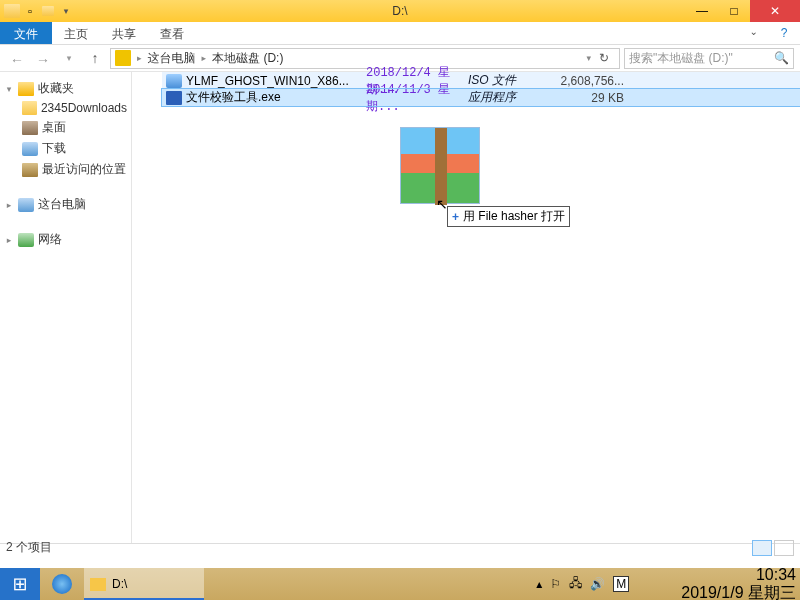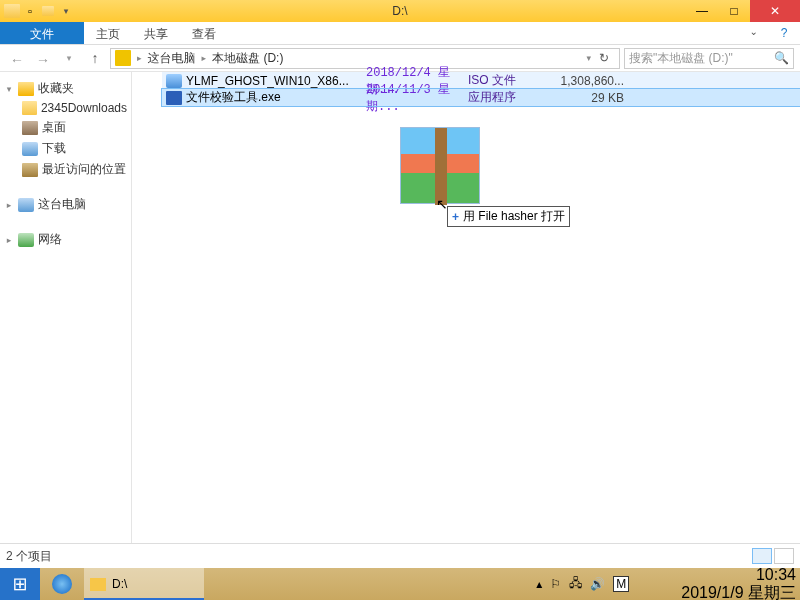"文件" .ribbon .file { padding: 4px 30px -> 4px 14px }
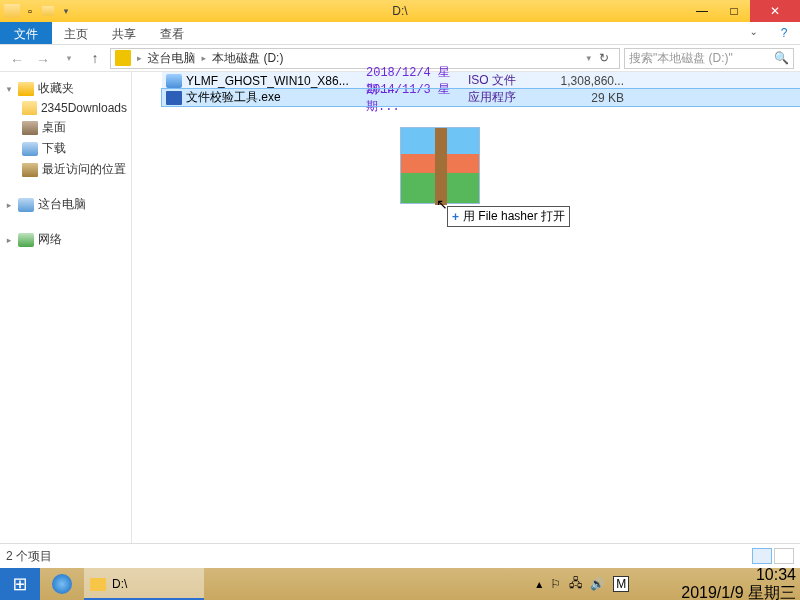"ISO 文件" .row .type { color: #4c1d95 -> #0f172a; font-style: none -> italic }
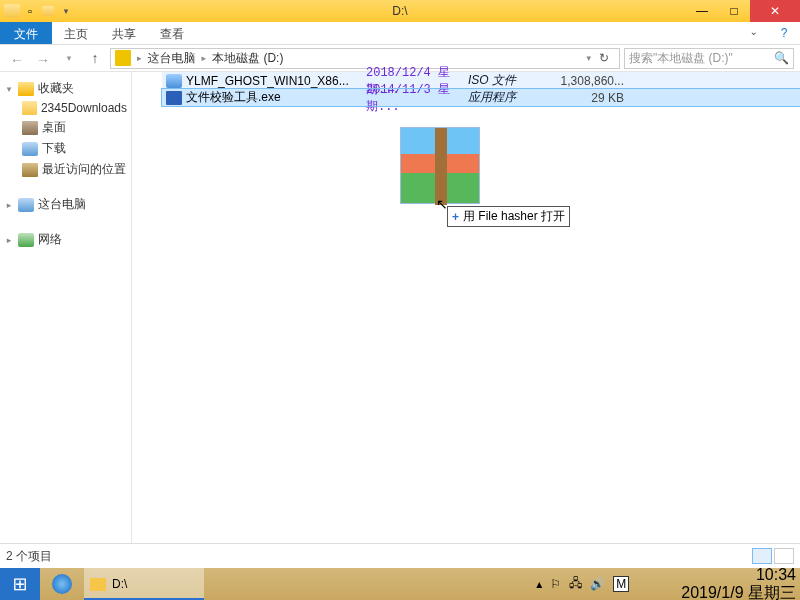"1,308,860..." span.size { text: 1,308,860 -> 2,608,756 }
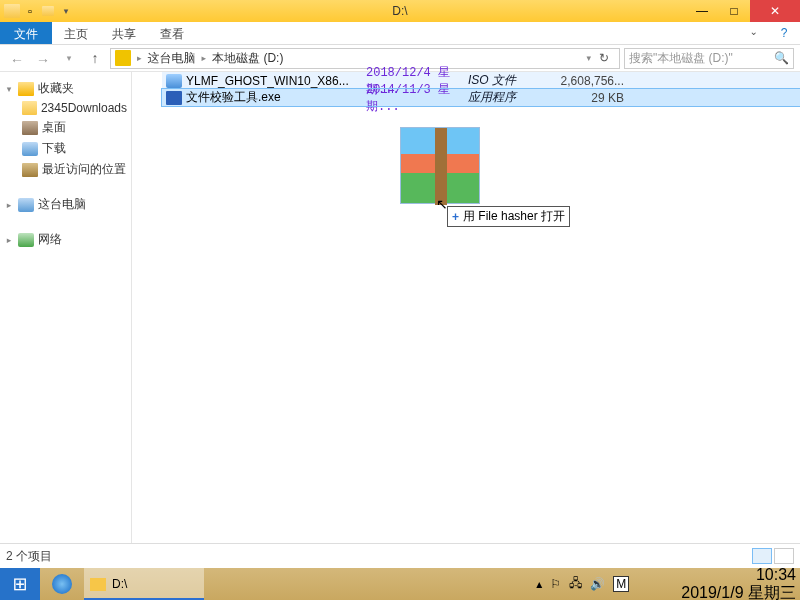"2 个项目" .status { align-items: center -> flex-end }
